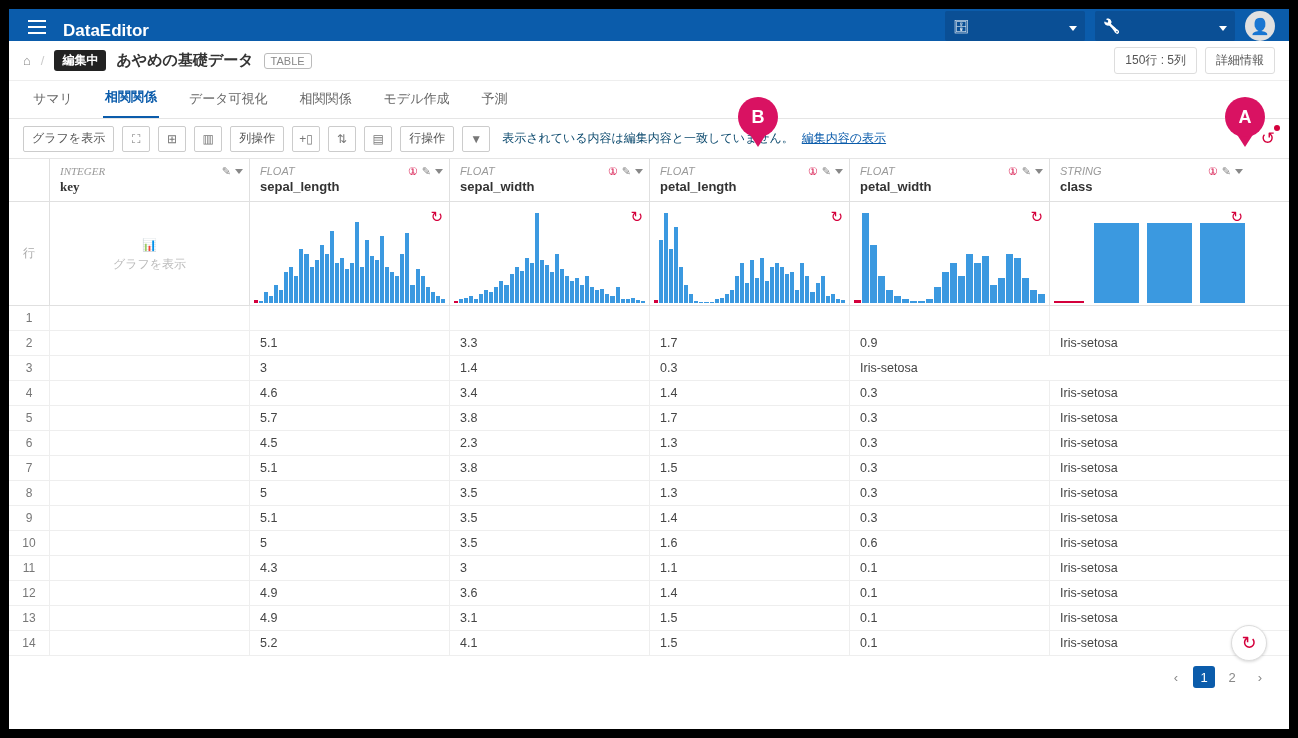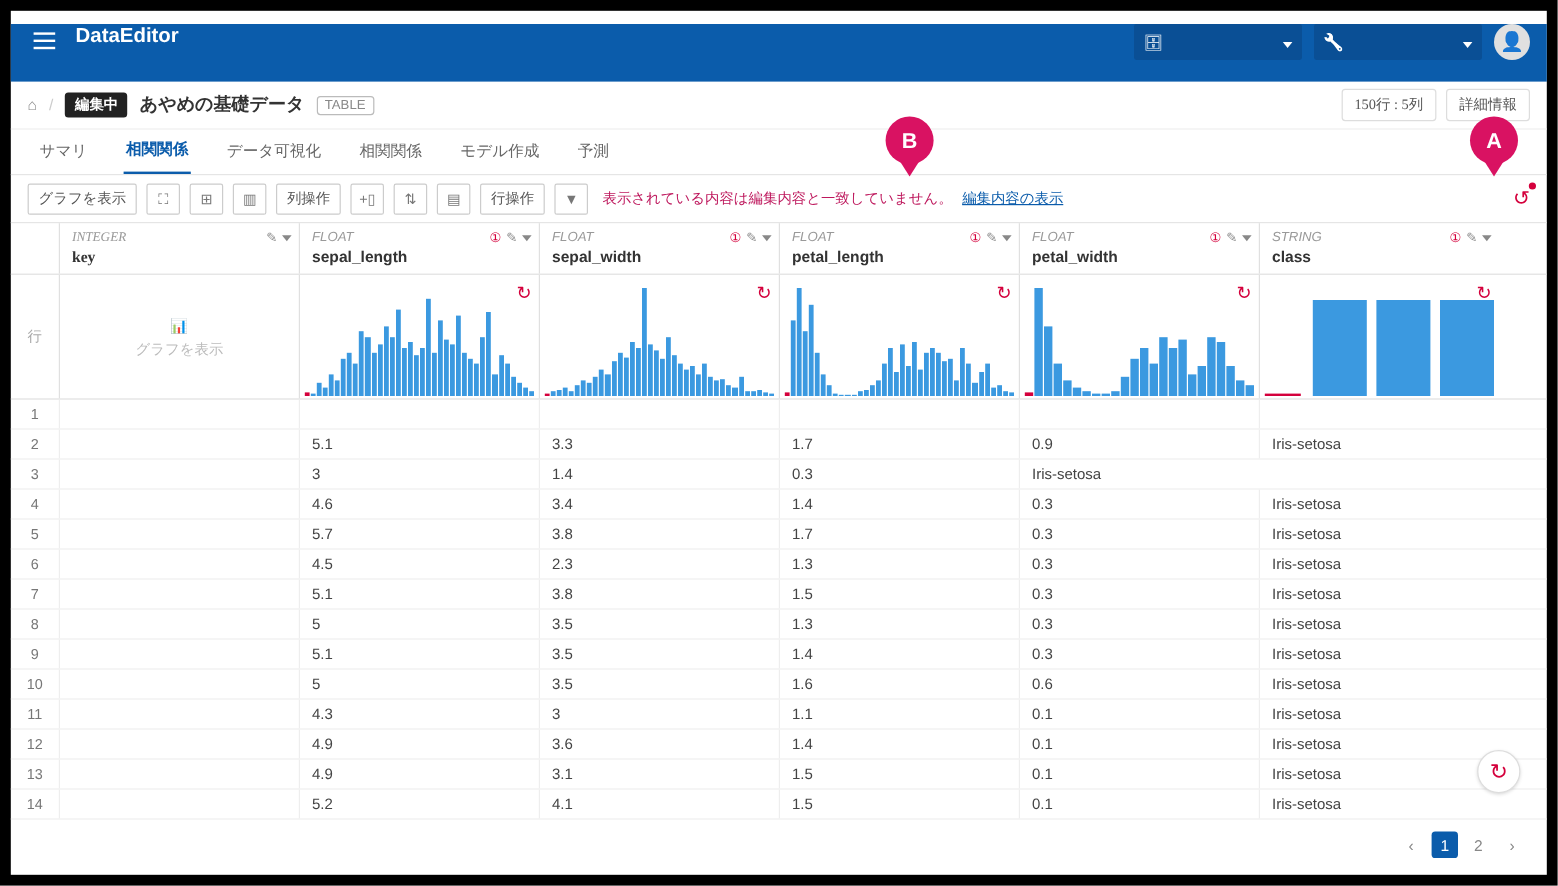"DataEditor" .topbar { align-items: flex-start -> flex-end; height: 48px -> 32px; margin-top: 11px -> none }
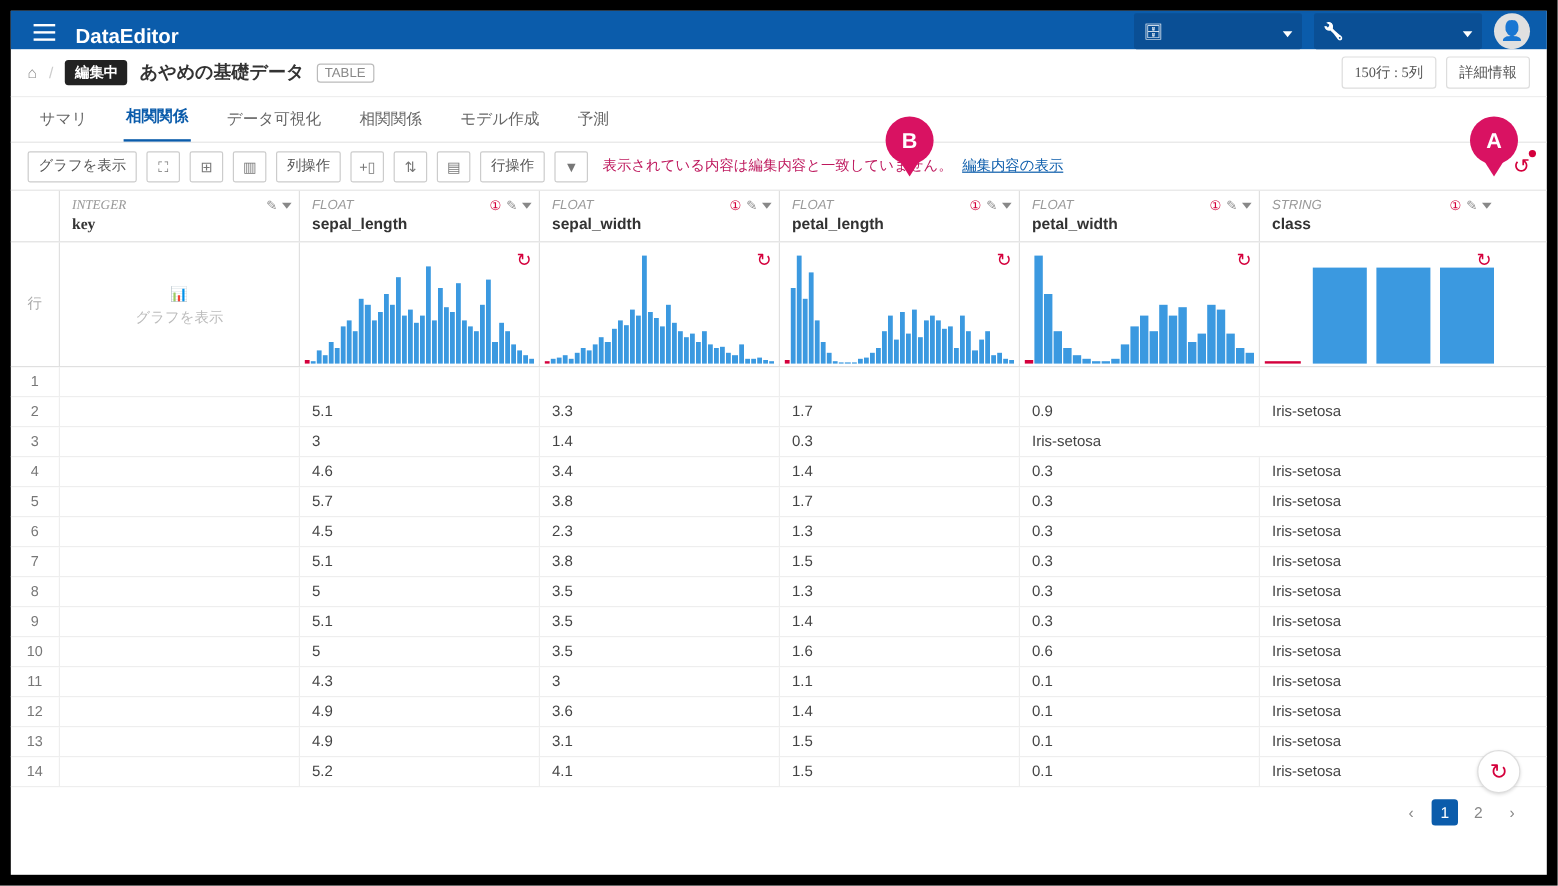"150行 : 5列" .crumbs-right { font-family: Liberation Serif, serif -> none }
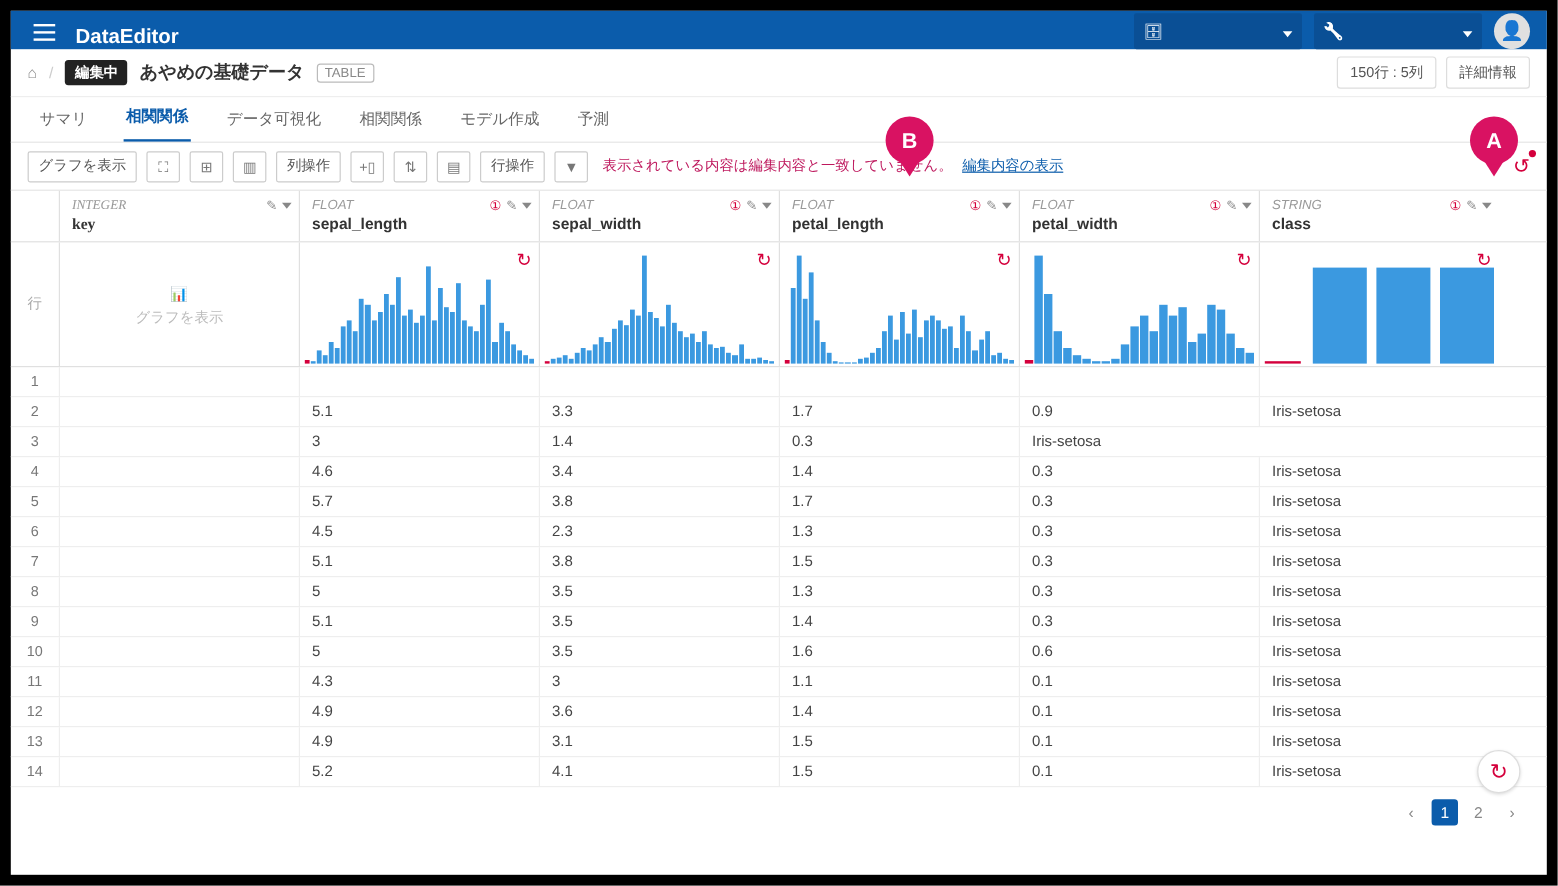"表示されている内容は編集内容と一致していません。" .warn-text { color: #be185d -> #0c4a6e }
